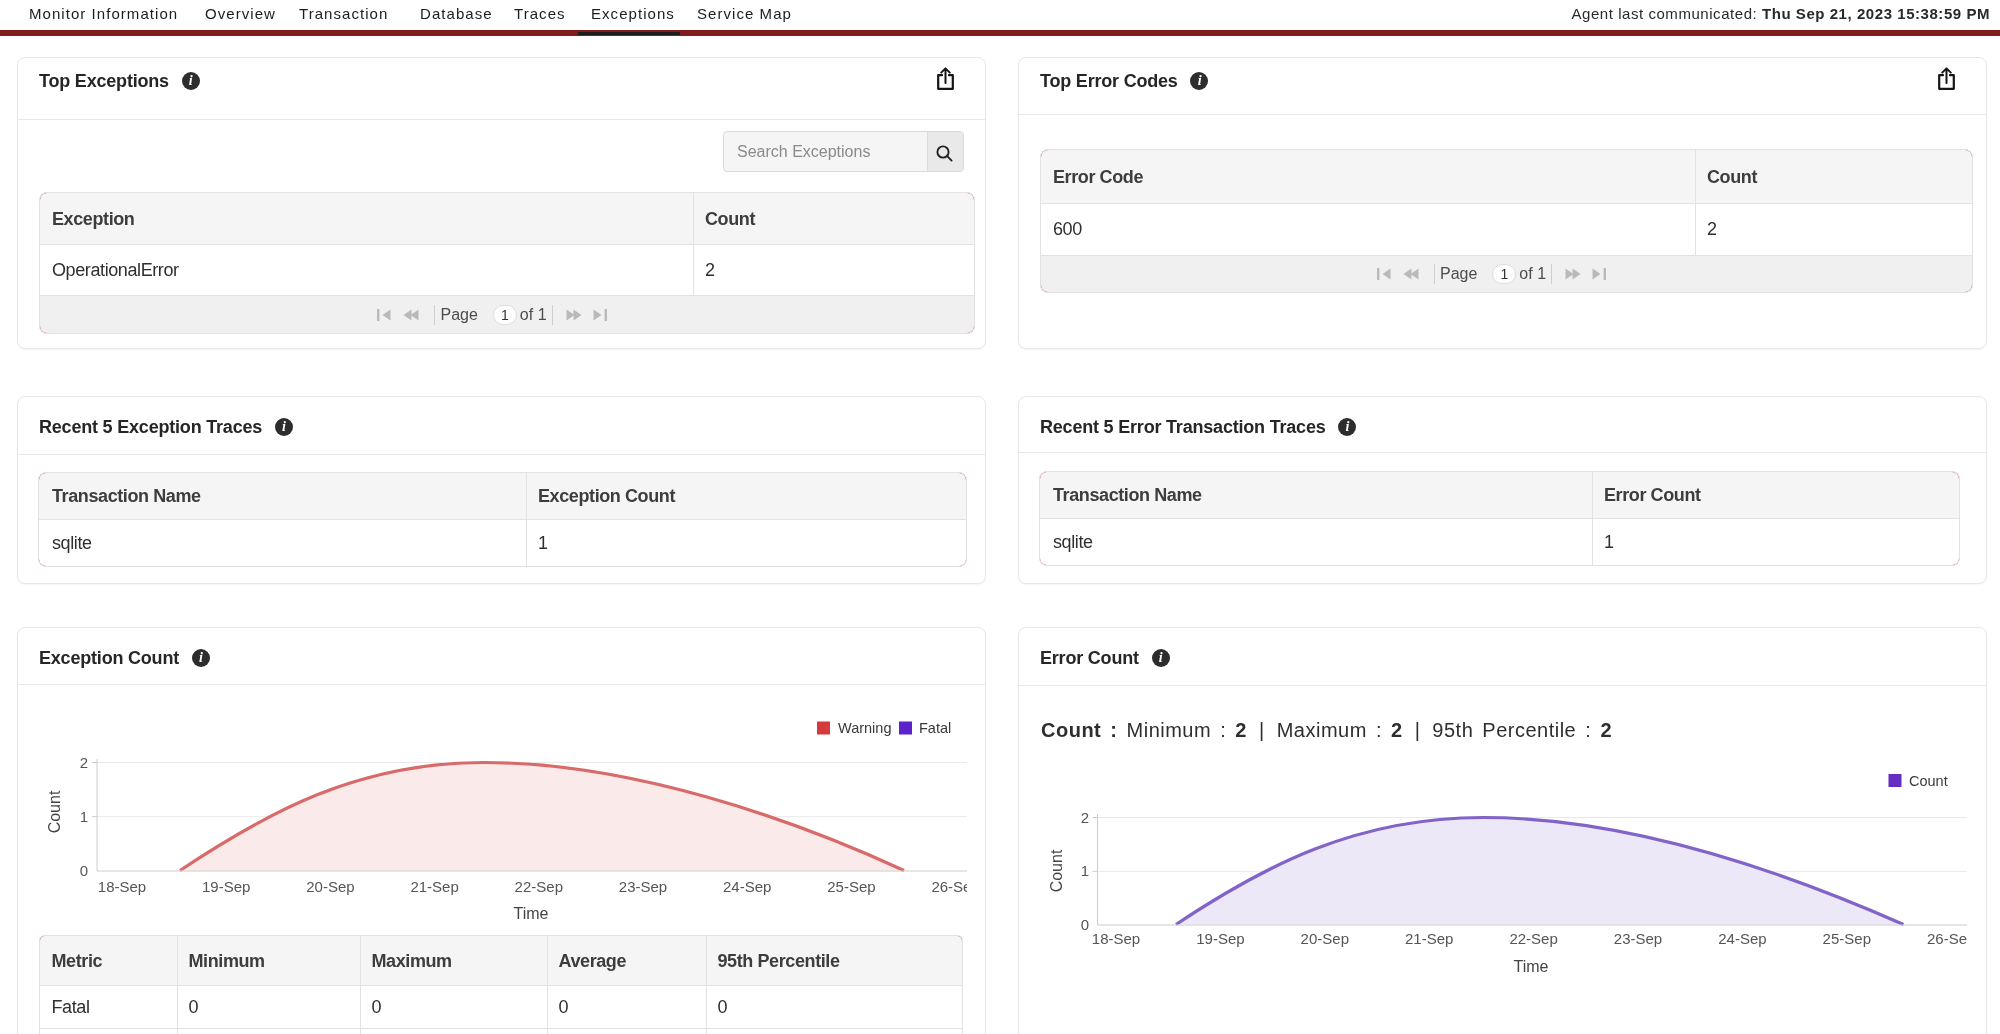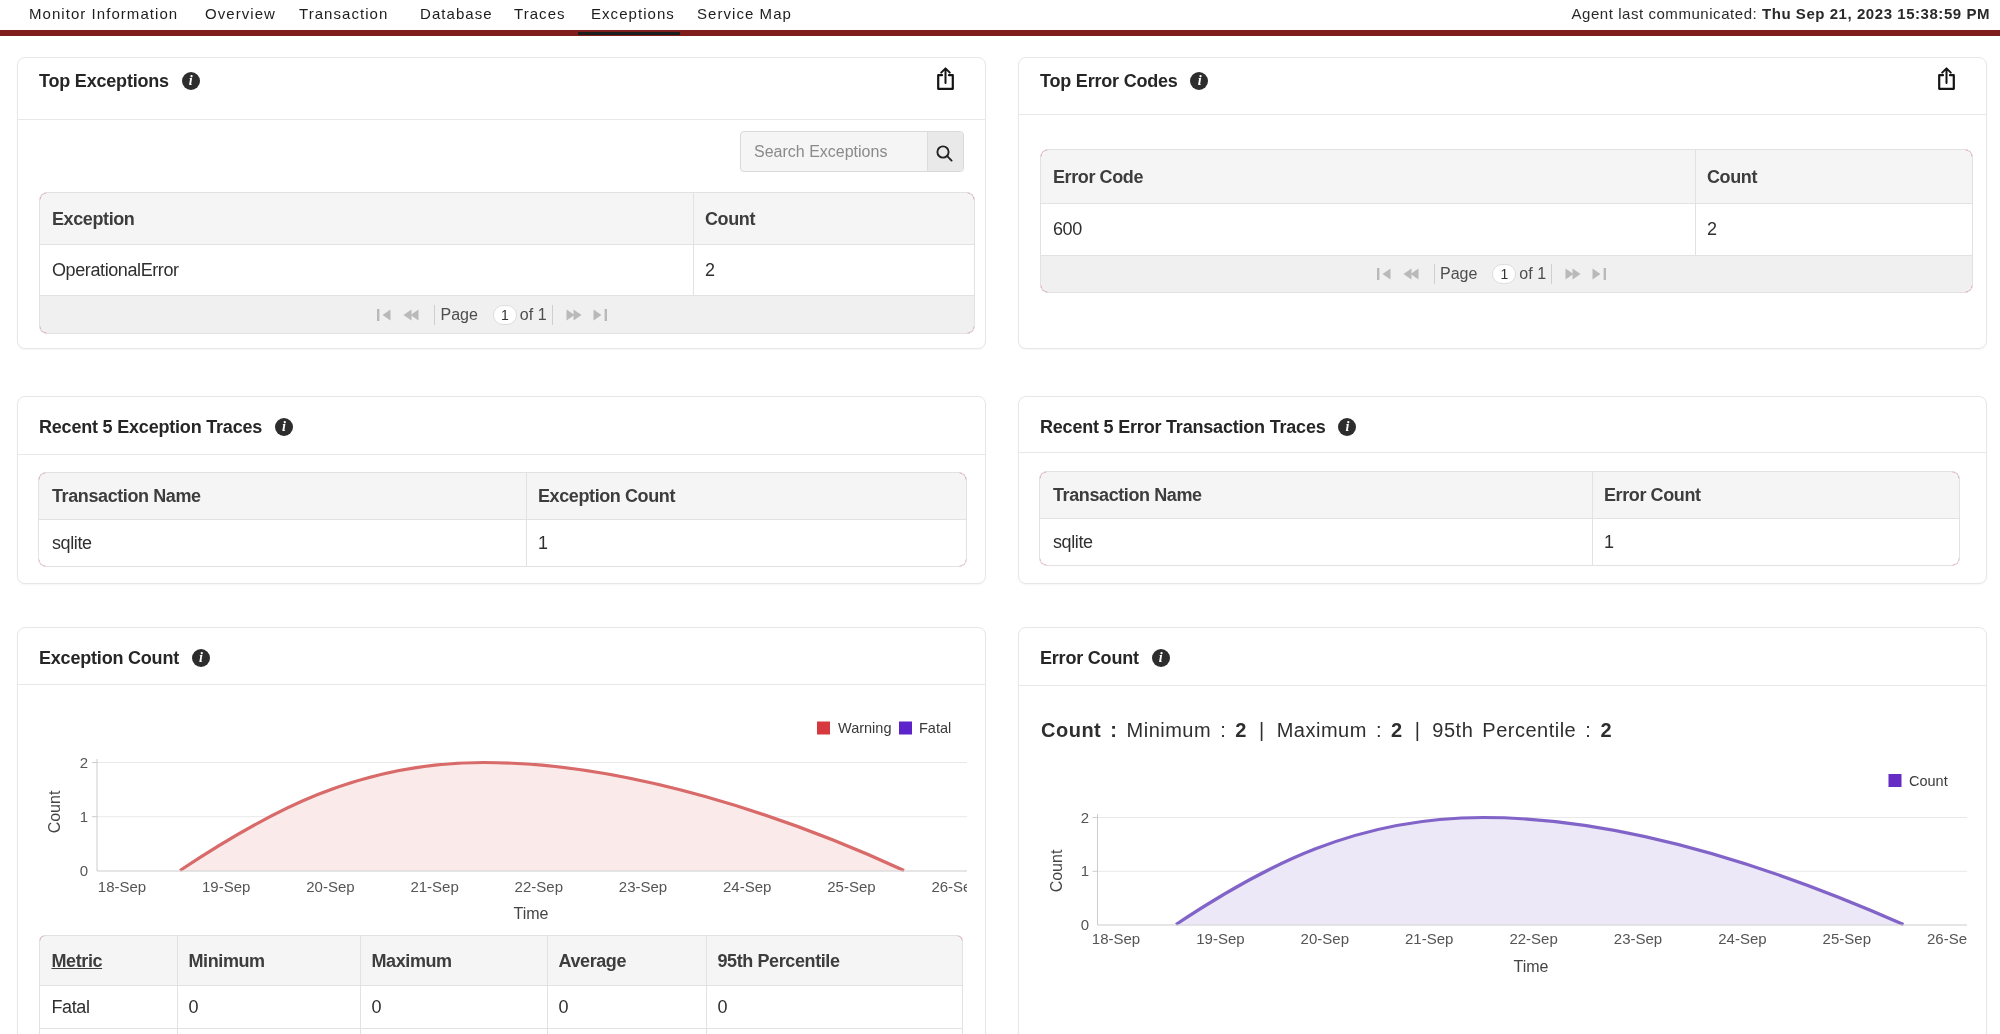"Search Exceptions" div.search { width: 224px -> 241px }
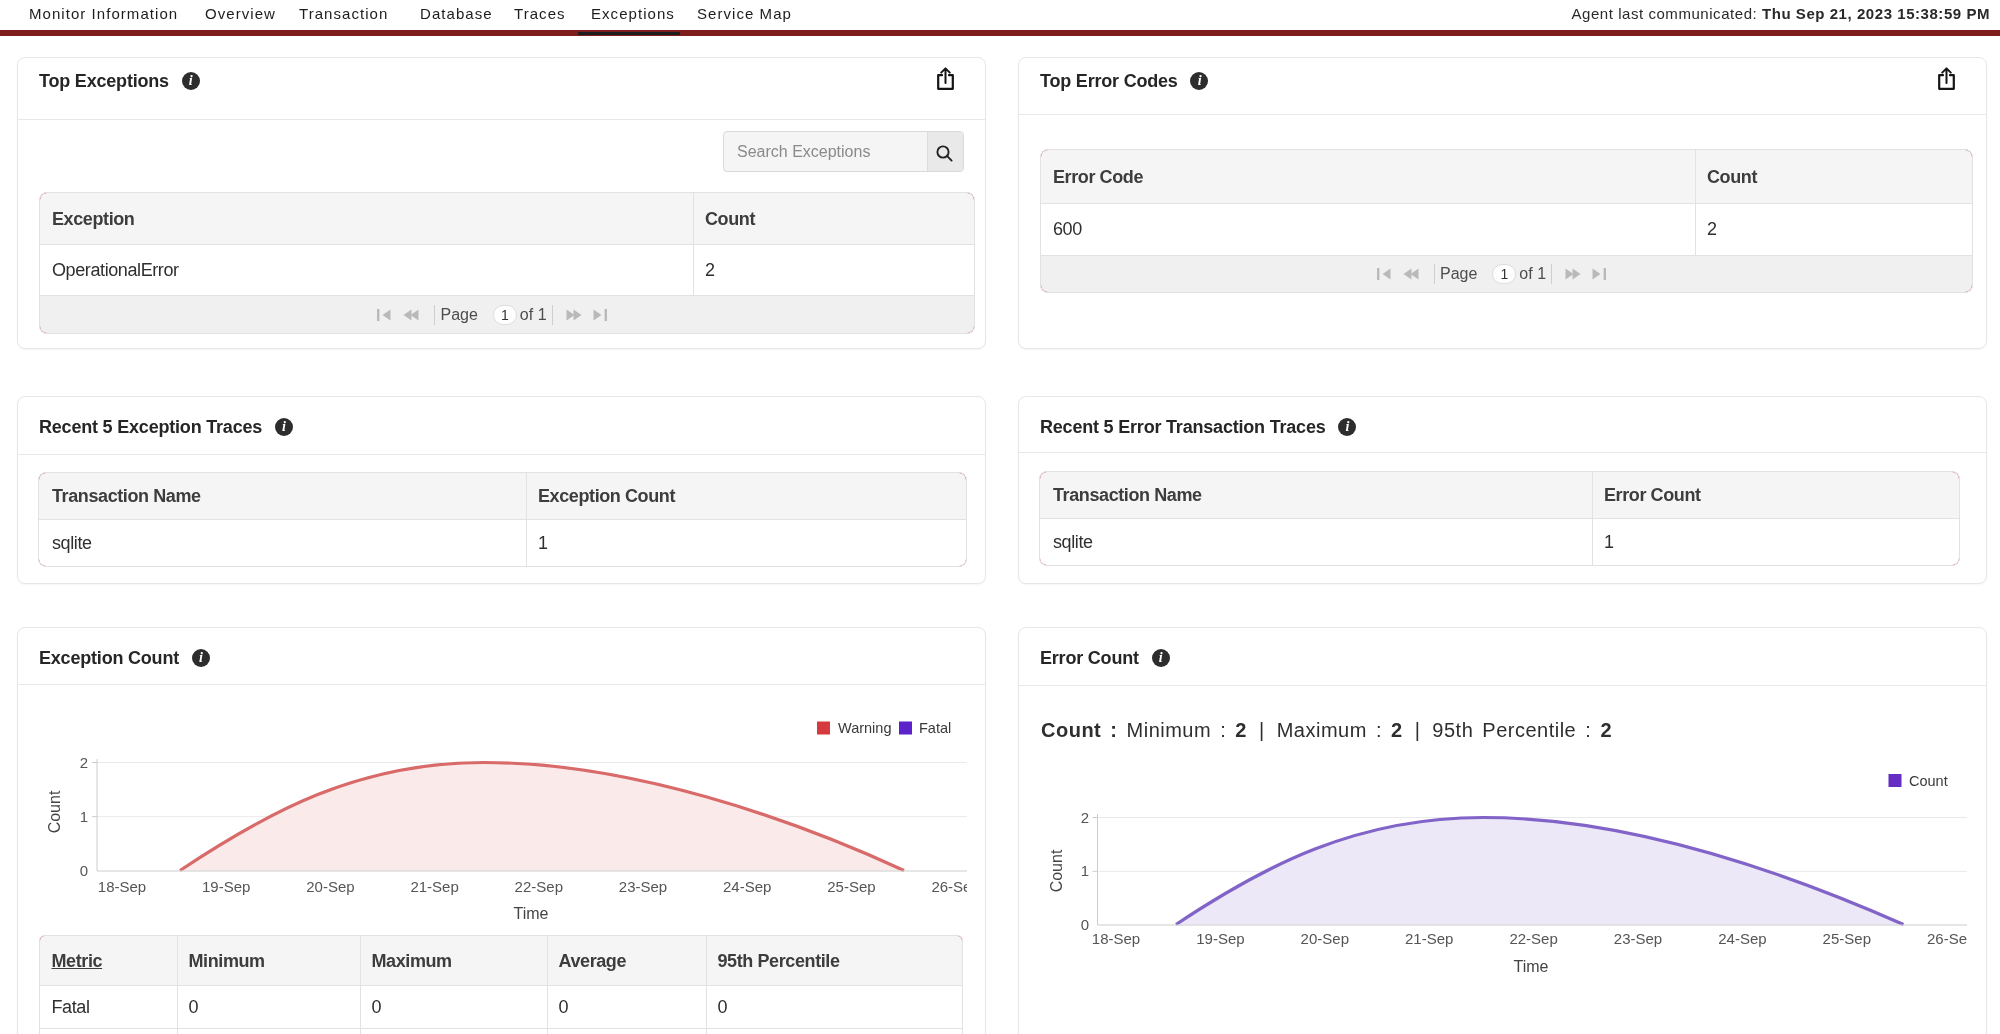"Metric" div.cell { text-decoration: underline -> none }
